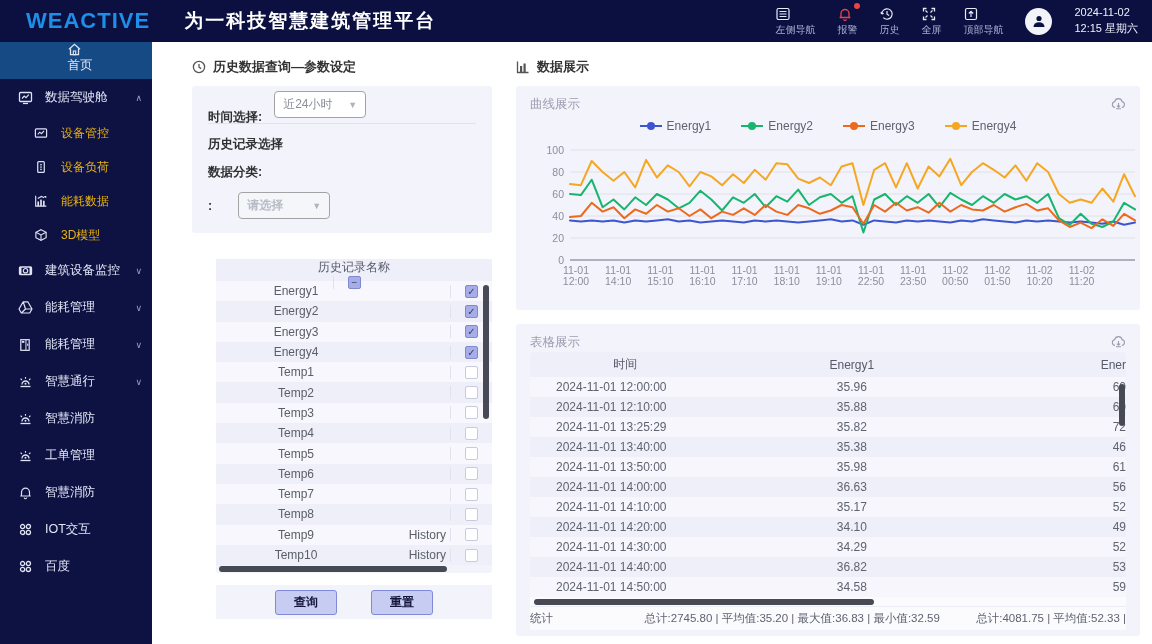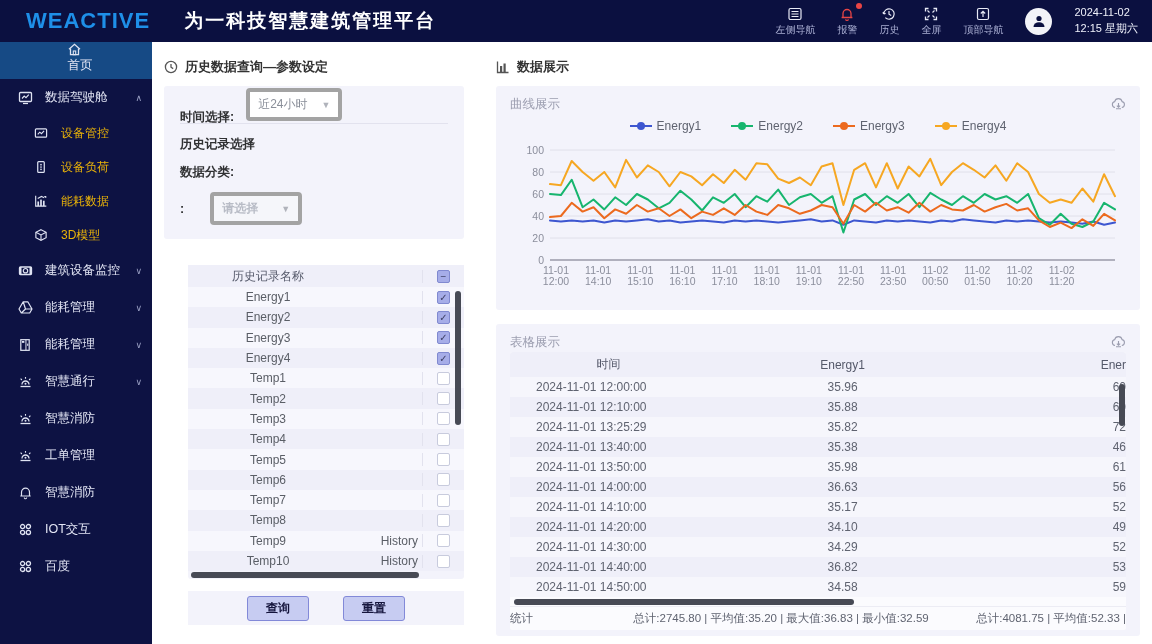"左侧导航" .hdr-act { align-items: center -> flex-start }
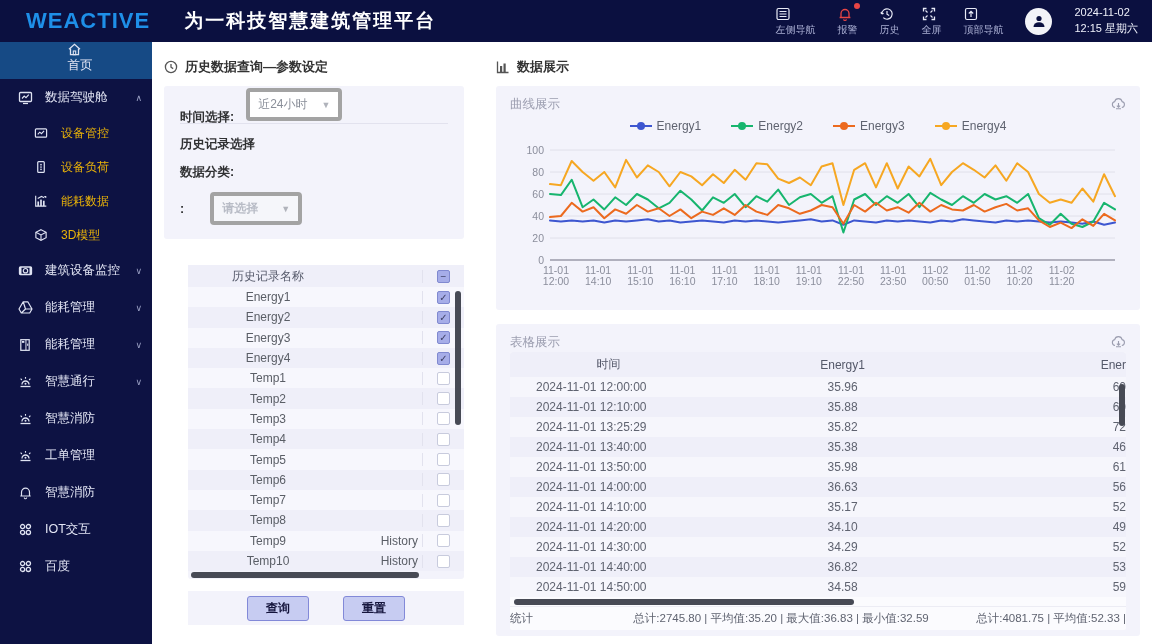"历史数据查询—参数设定" .main { gap: 32px -> 24px; padding: 14px 12px 0 12px -> 14px 12px 0 40px }
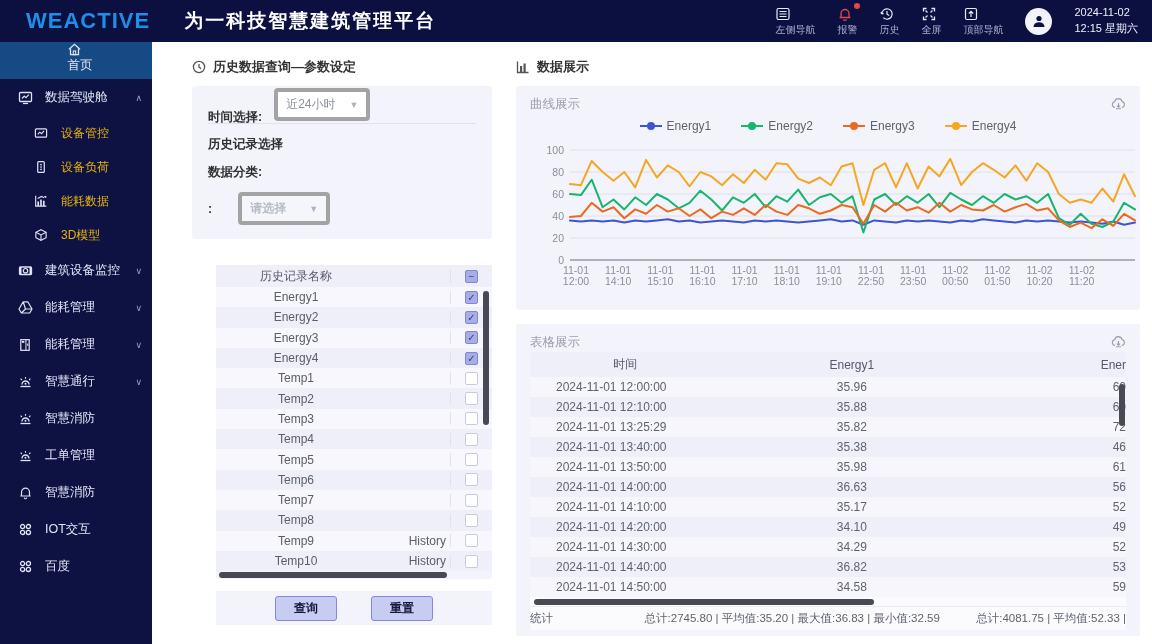"近24小时" .select { border: 4px solid #a3a3a3 -> 1px solid #a3a3a3 }
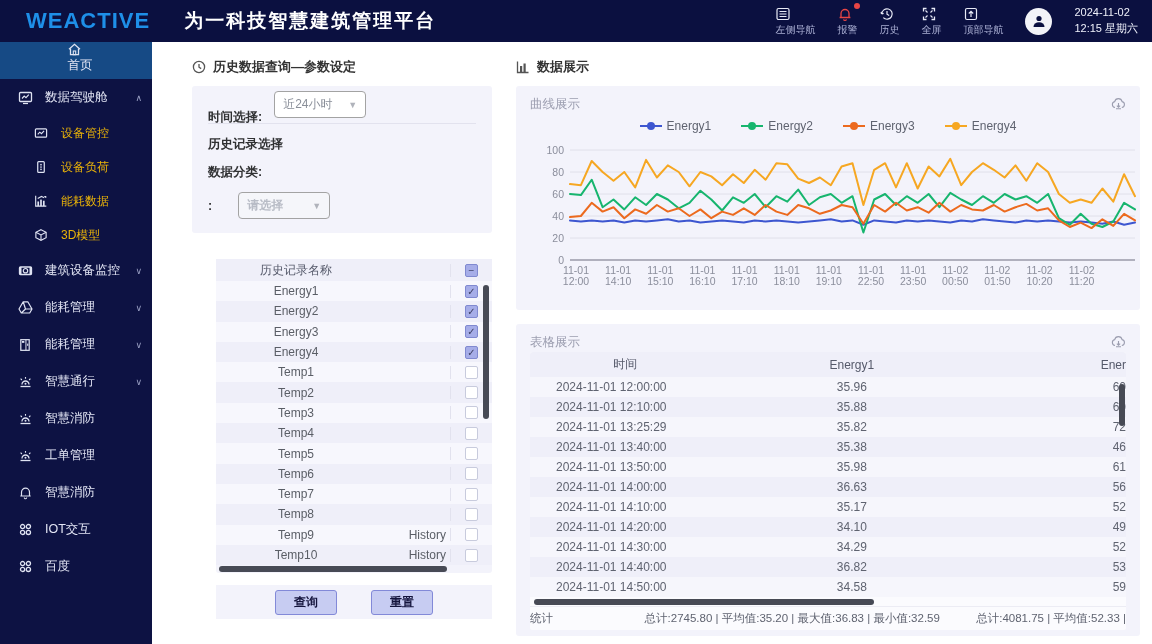"历史记录名称" .rec-row.hdr-row { flex-direction: none -> column }
